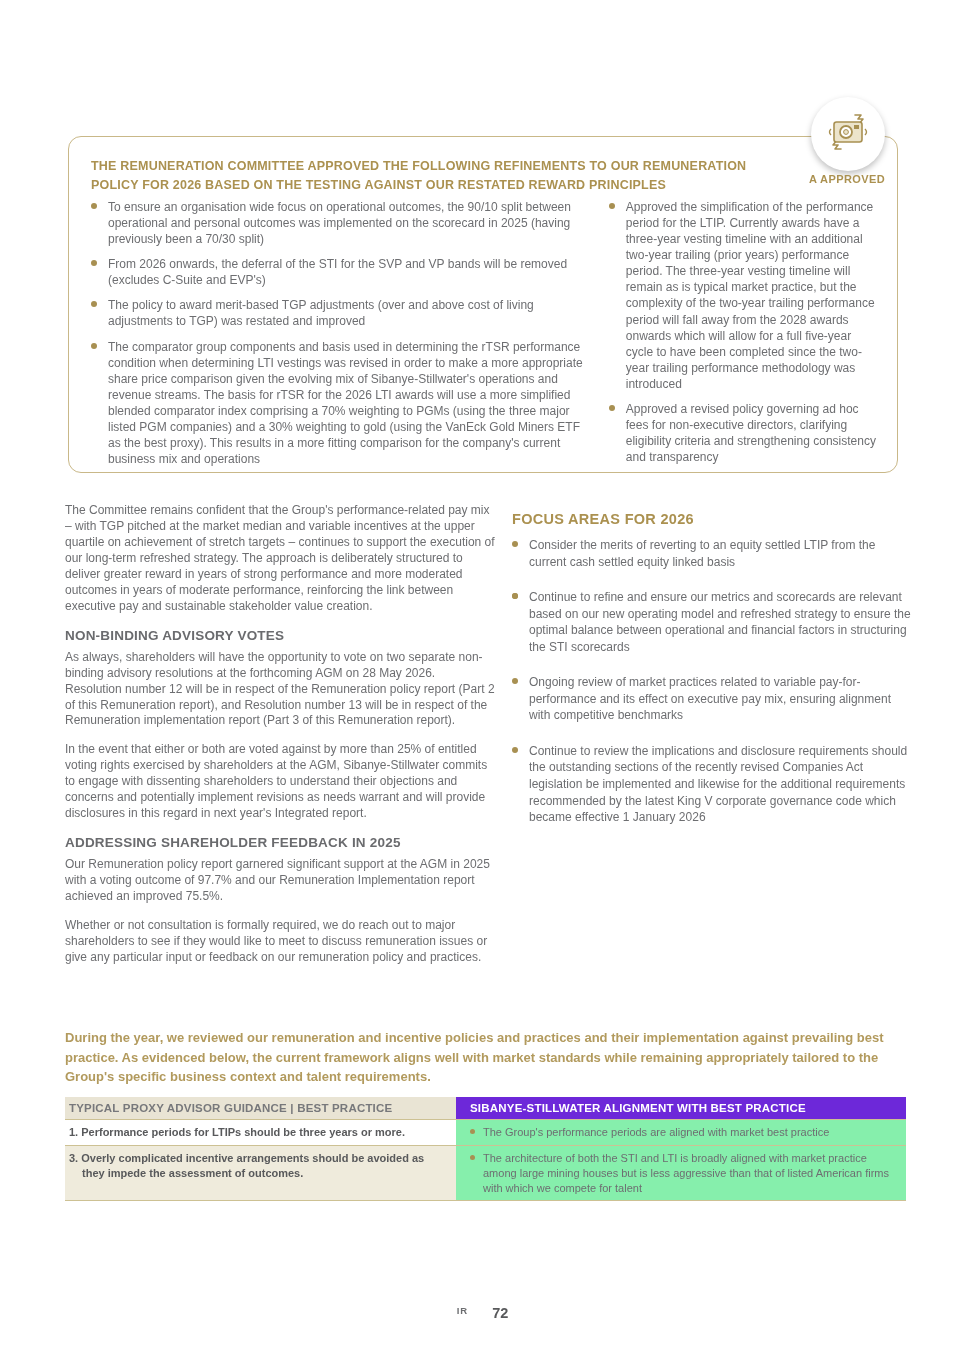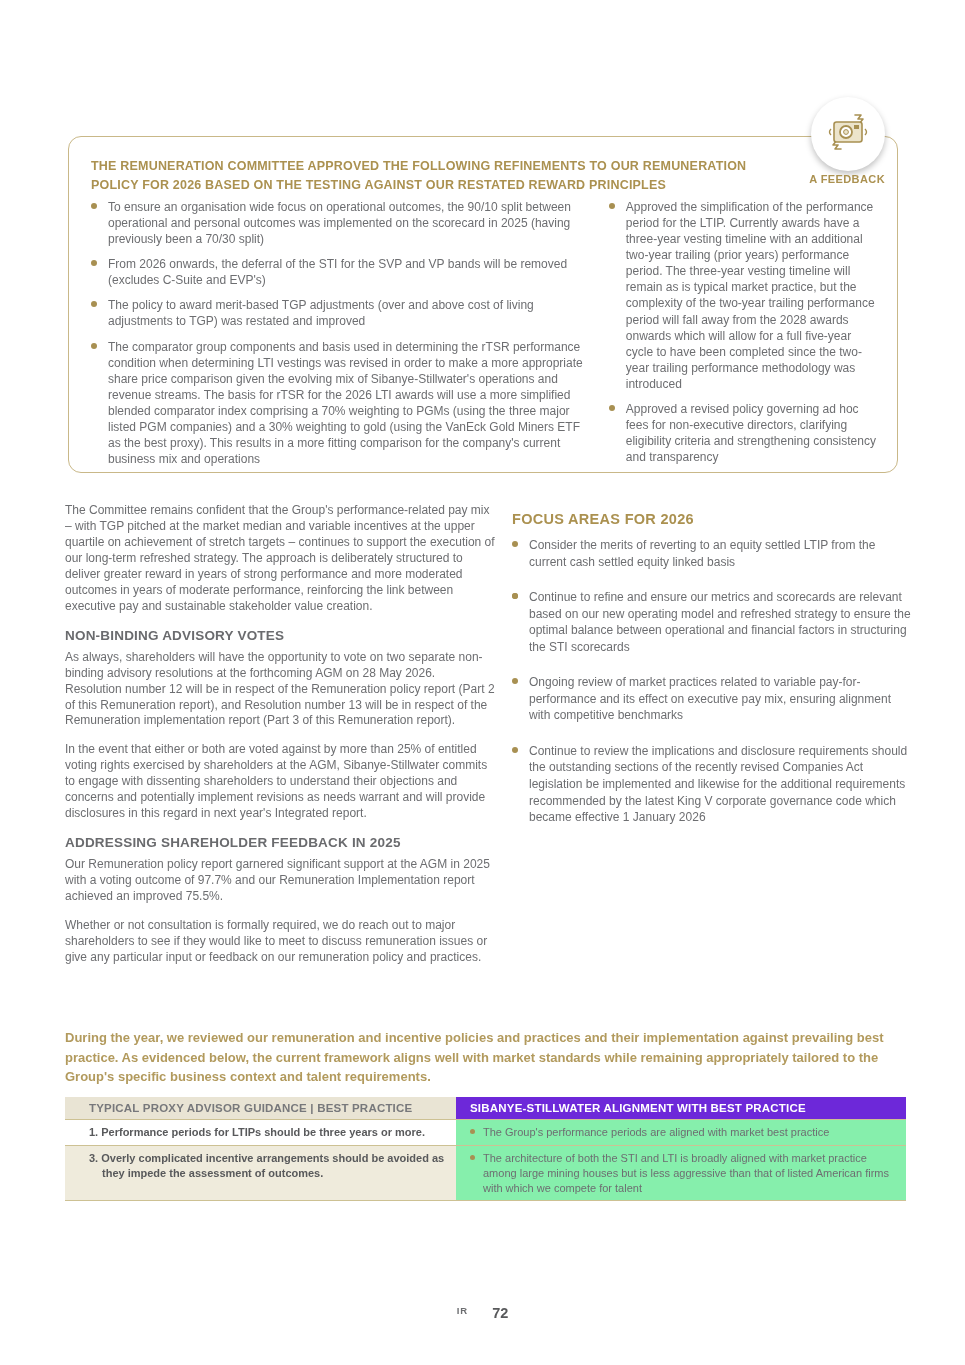"A FEEDBACK" div.badge-label { text: FEEDBACK -> APPROVED }
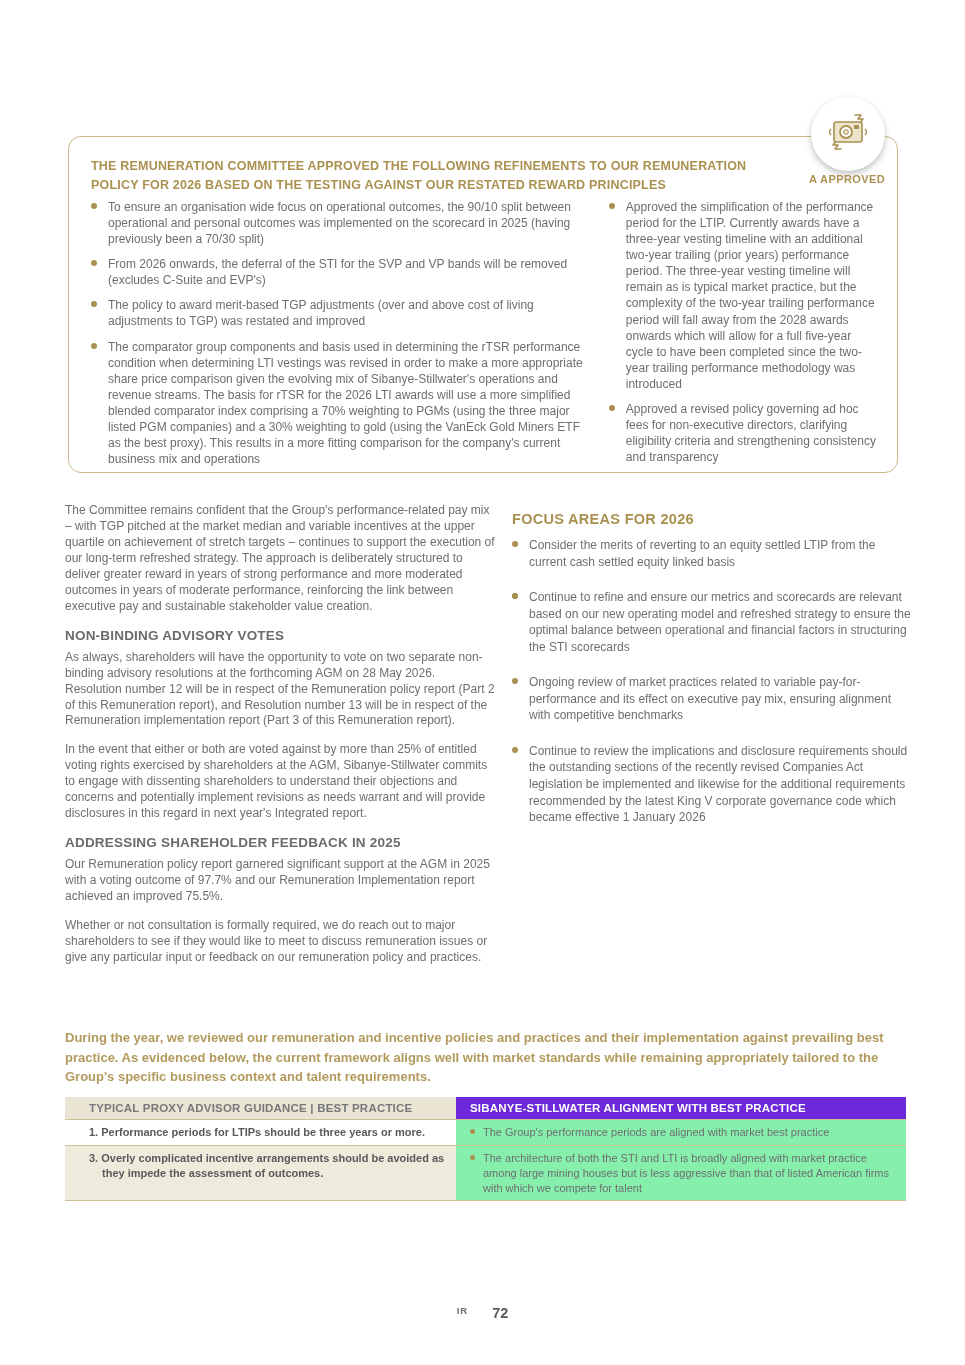"TYPICAL PROXY ADVISOR GUIDANCE |" .cell-l { padding: 5px 10px 5px 24px -> 5px 10px 5px 4px }
